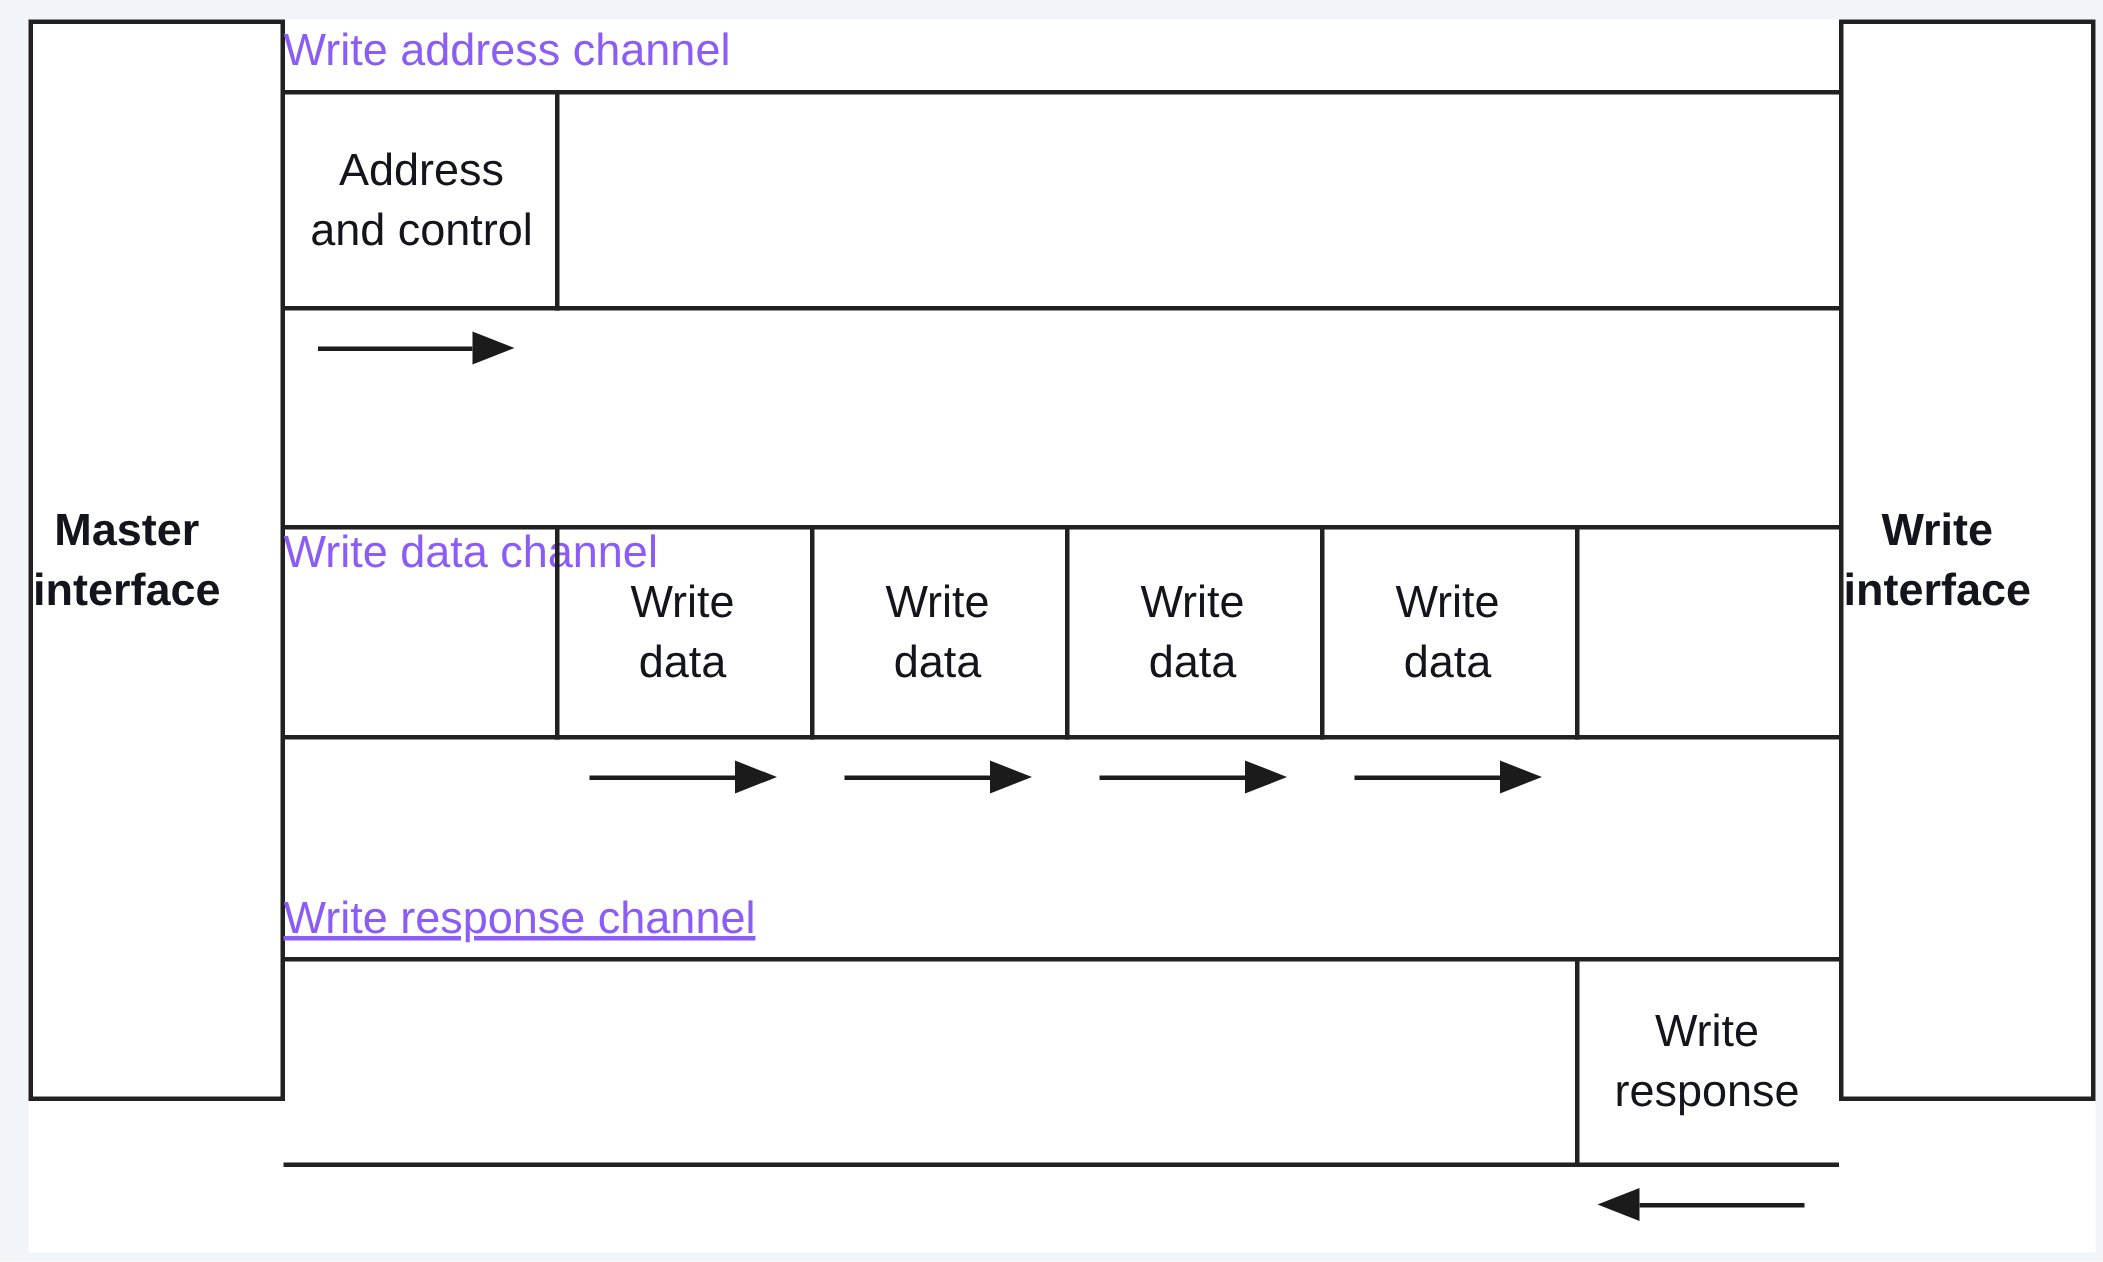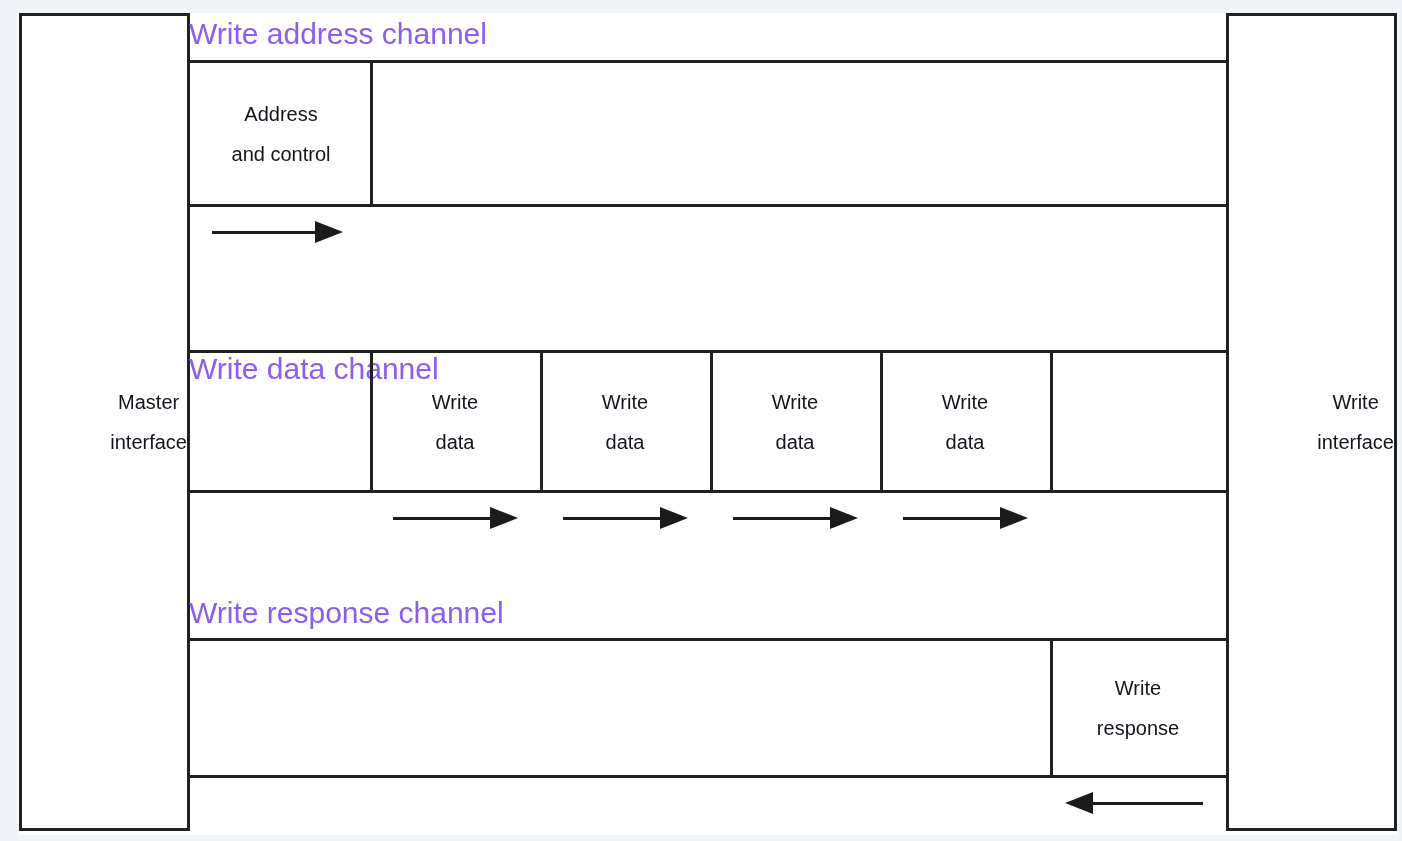"Address" .lbl { font-size: 20px -> 30px }
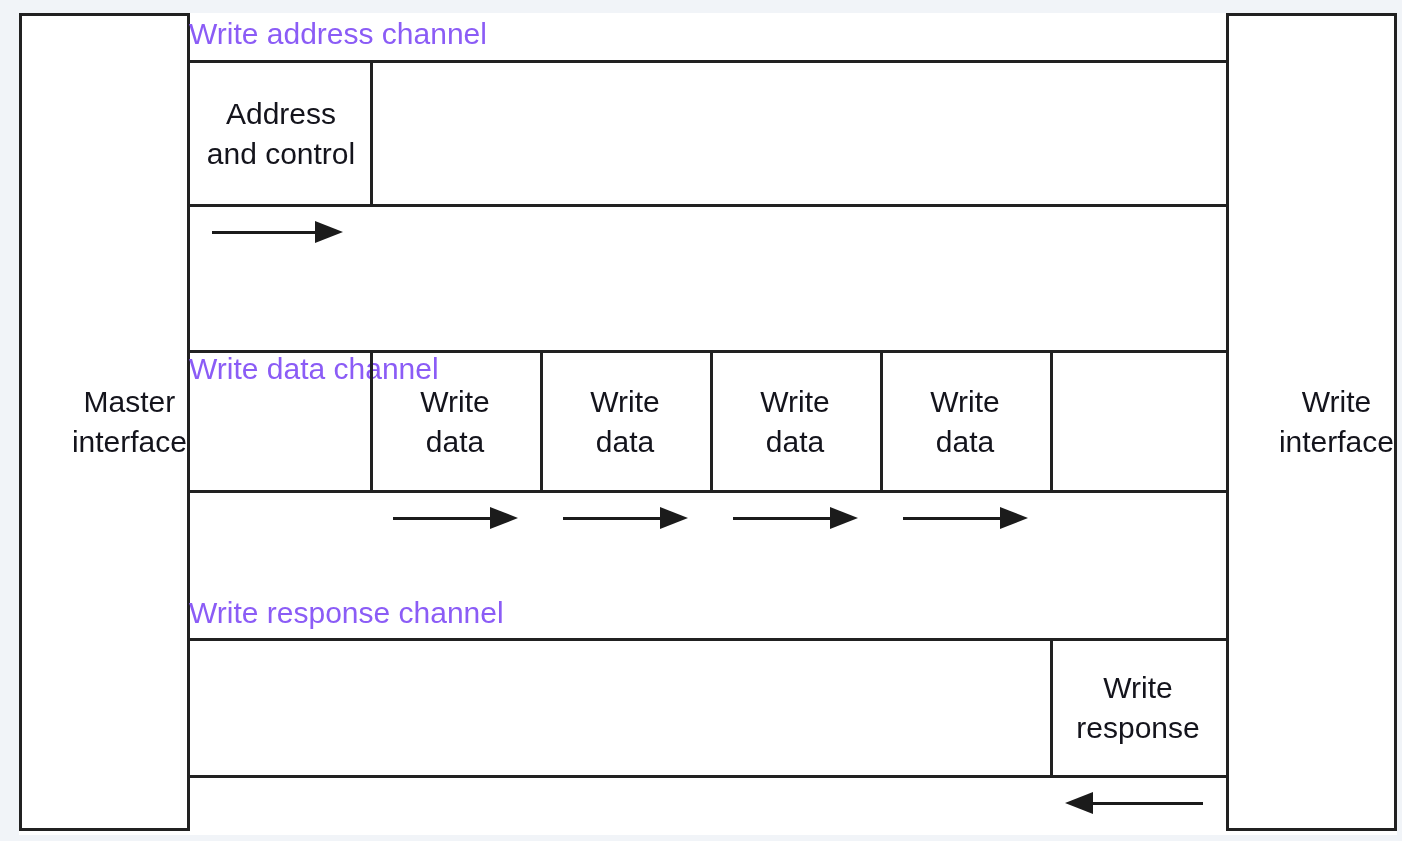"Master" .iface-box { font-weight: none -> bold; height: 818px -> 721px; justify-content: flex-end -> flex-start }
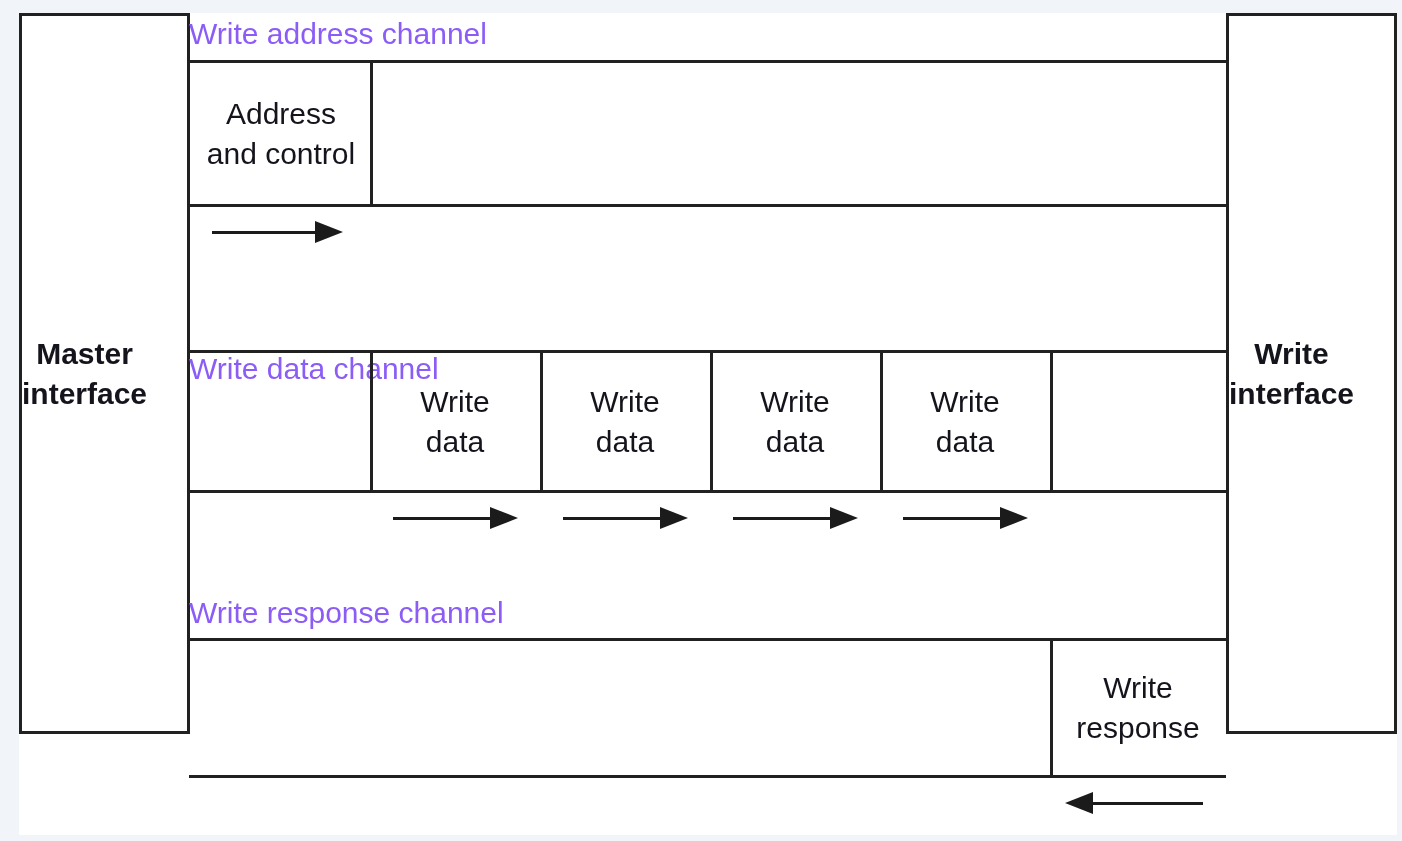"Write response channel" div.channel-title { text-decoration: none -> underline }
